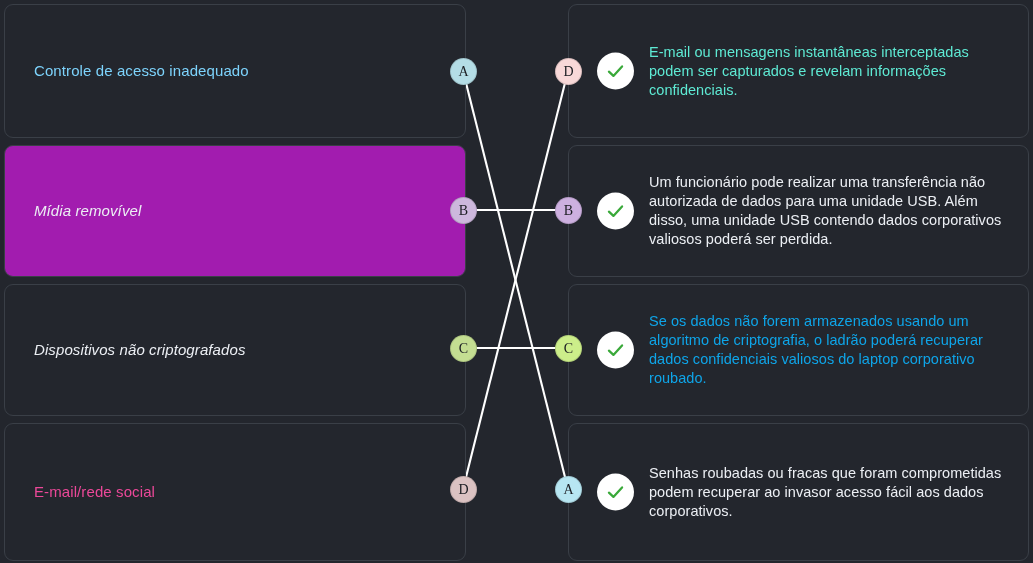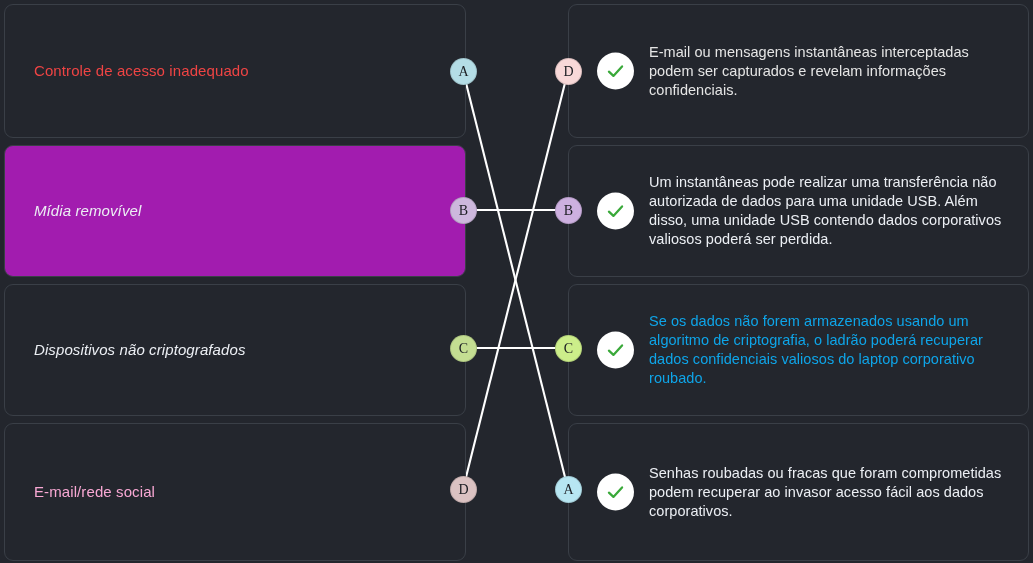"E-mail ou mensagens instantâneas" div.right-text { color: #e5e5e5 -> #5eead4 }
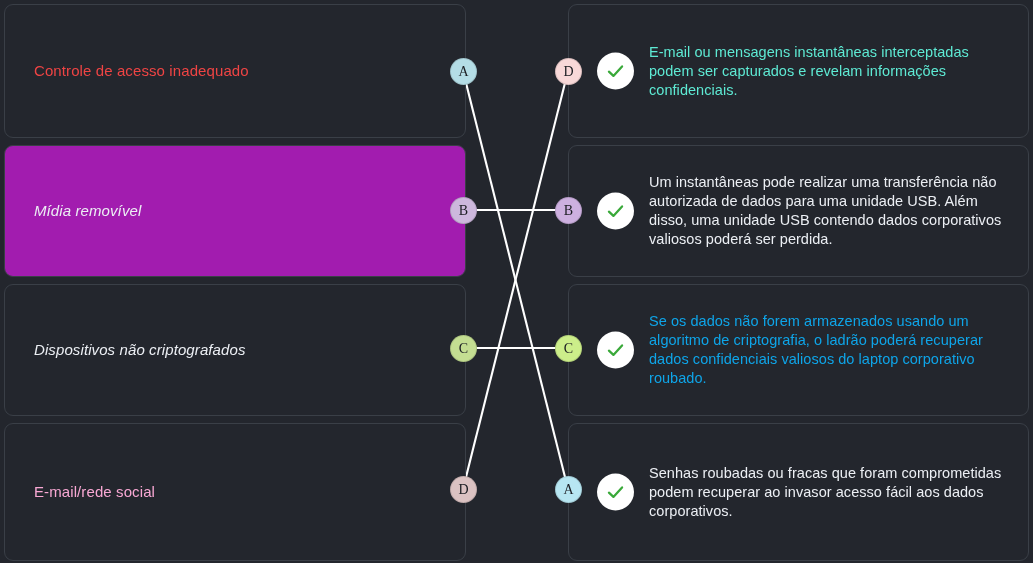"Controle de acesso inadequado" div.left-label { color: #ef4444 -> #7dd3fc }
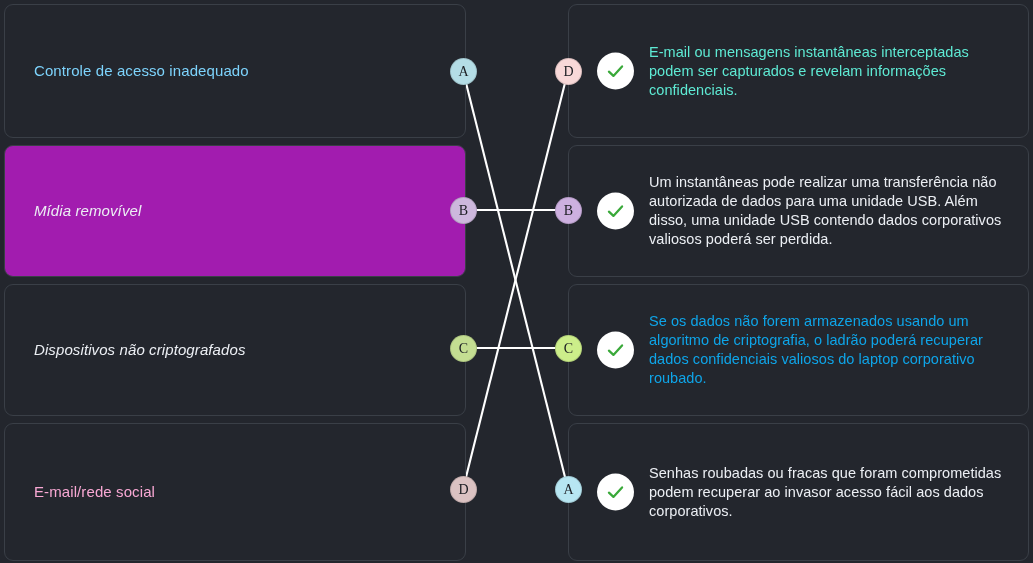"Um instantâneas pode realizar uma" div.right-text { text: instantâneas -> funcionário }
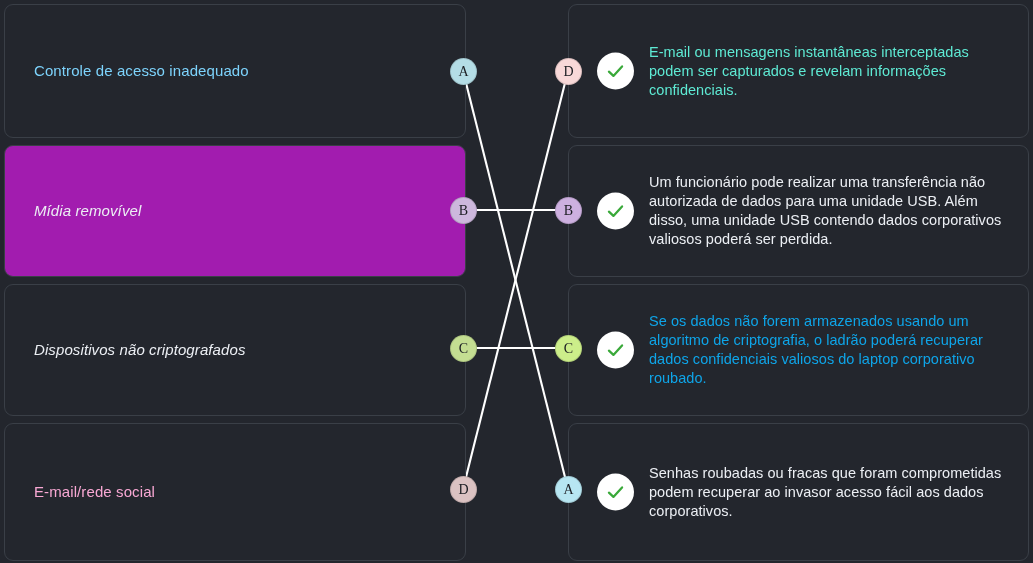"E-mail/rede social" div.left-label { color: #f9a8d4 -> #ec4899 }
